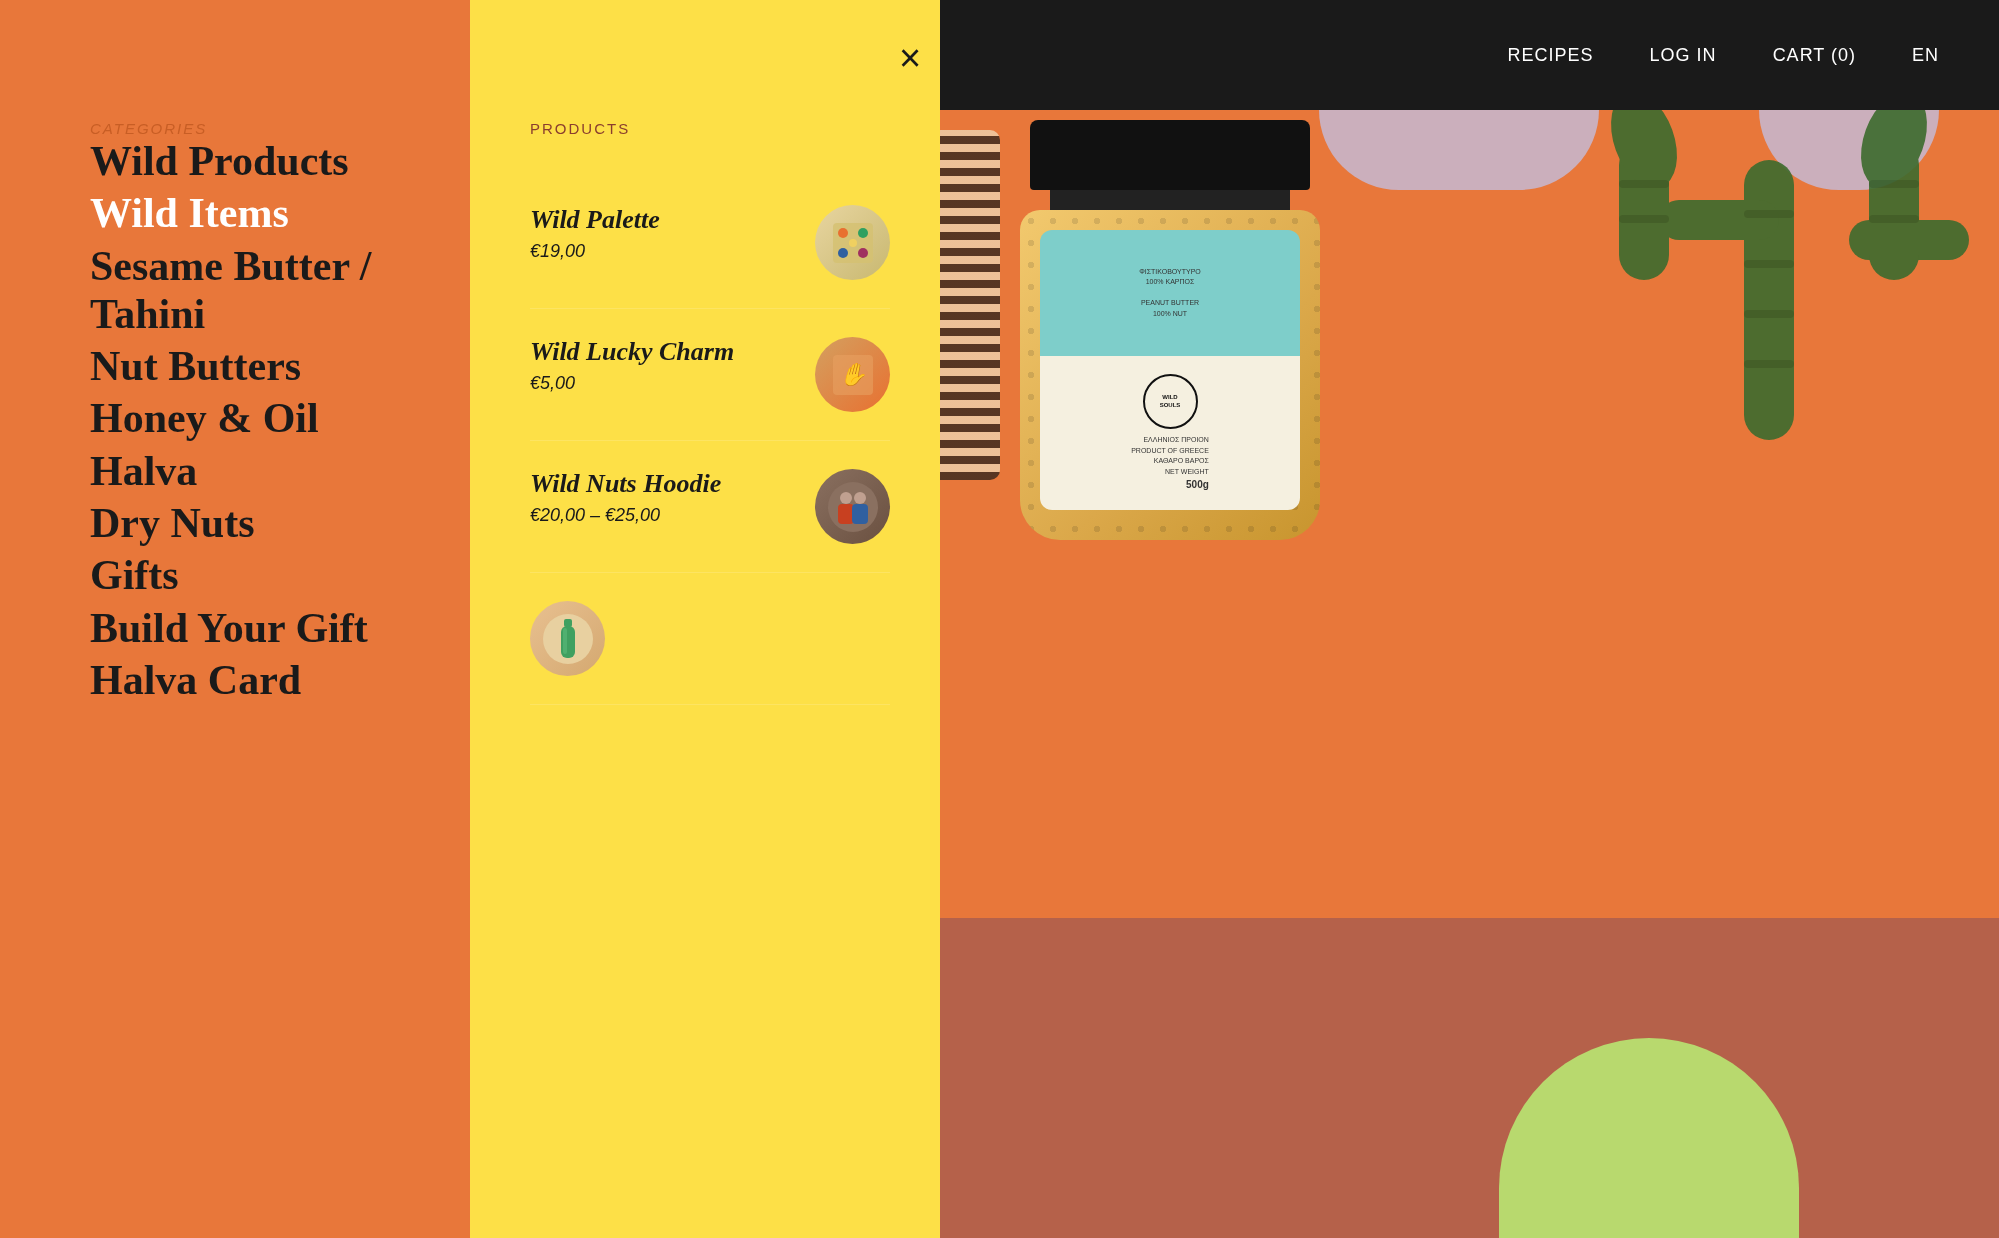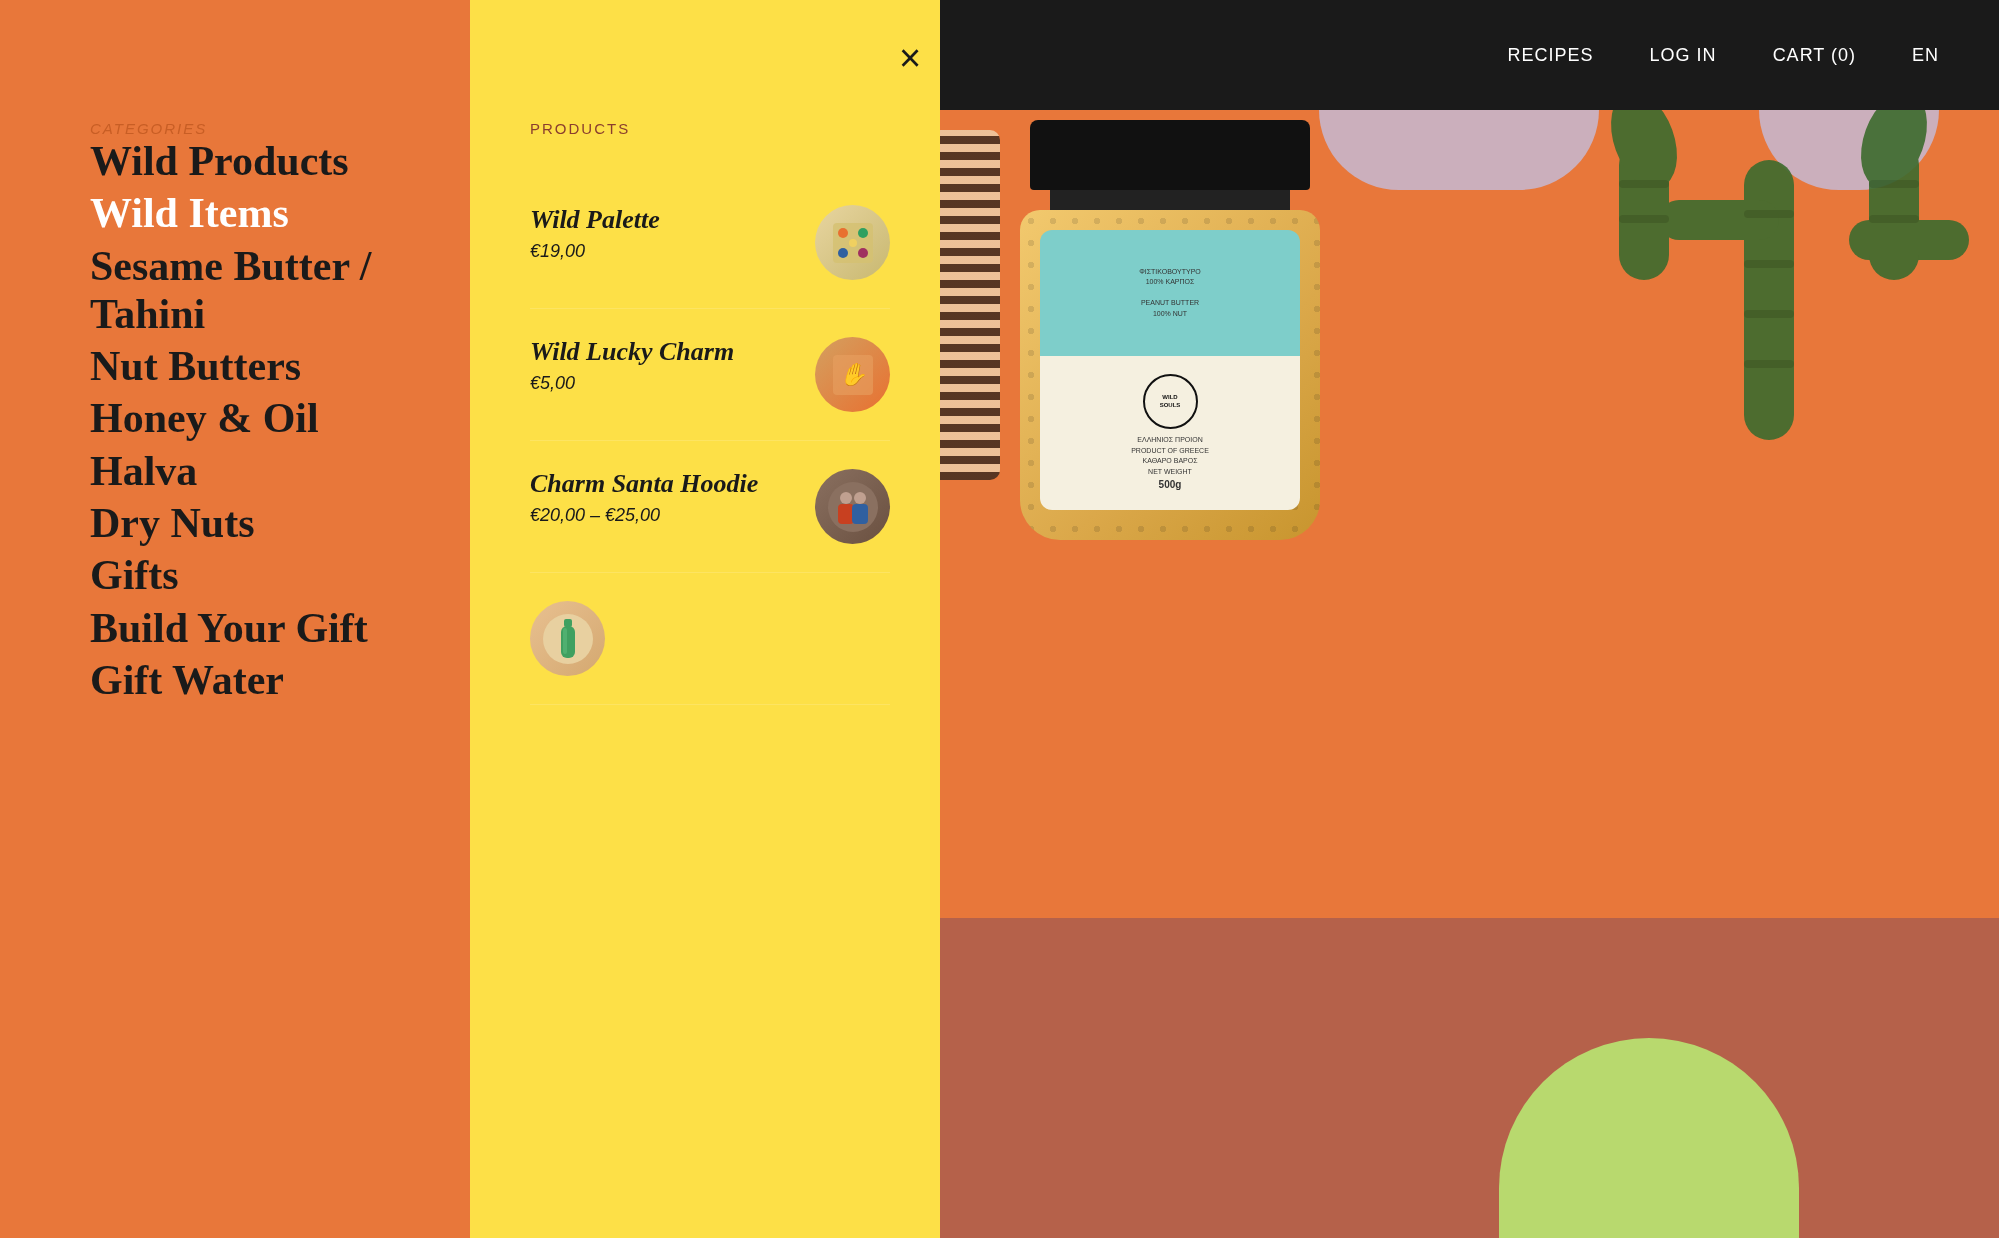"Charm Santa Hoodie" div.product-name { text: Charm Santa -> Wild Nuts }
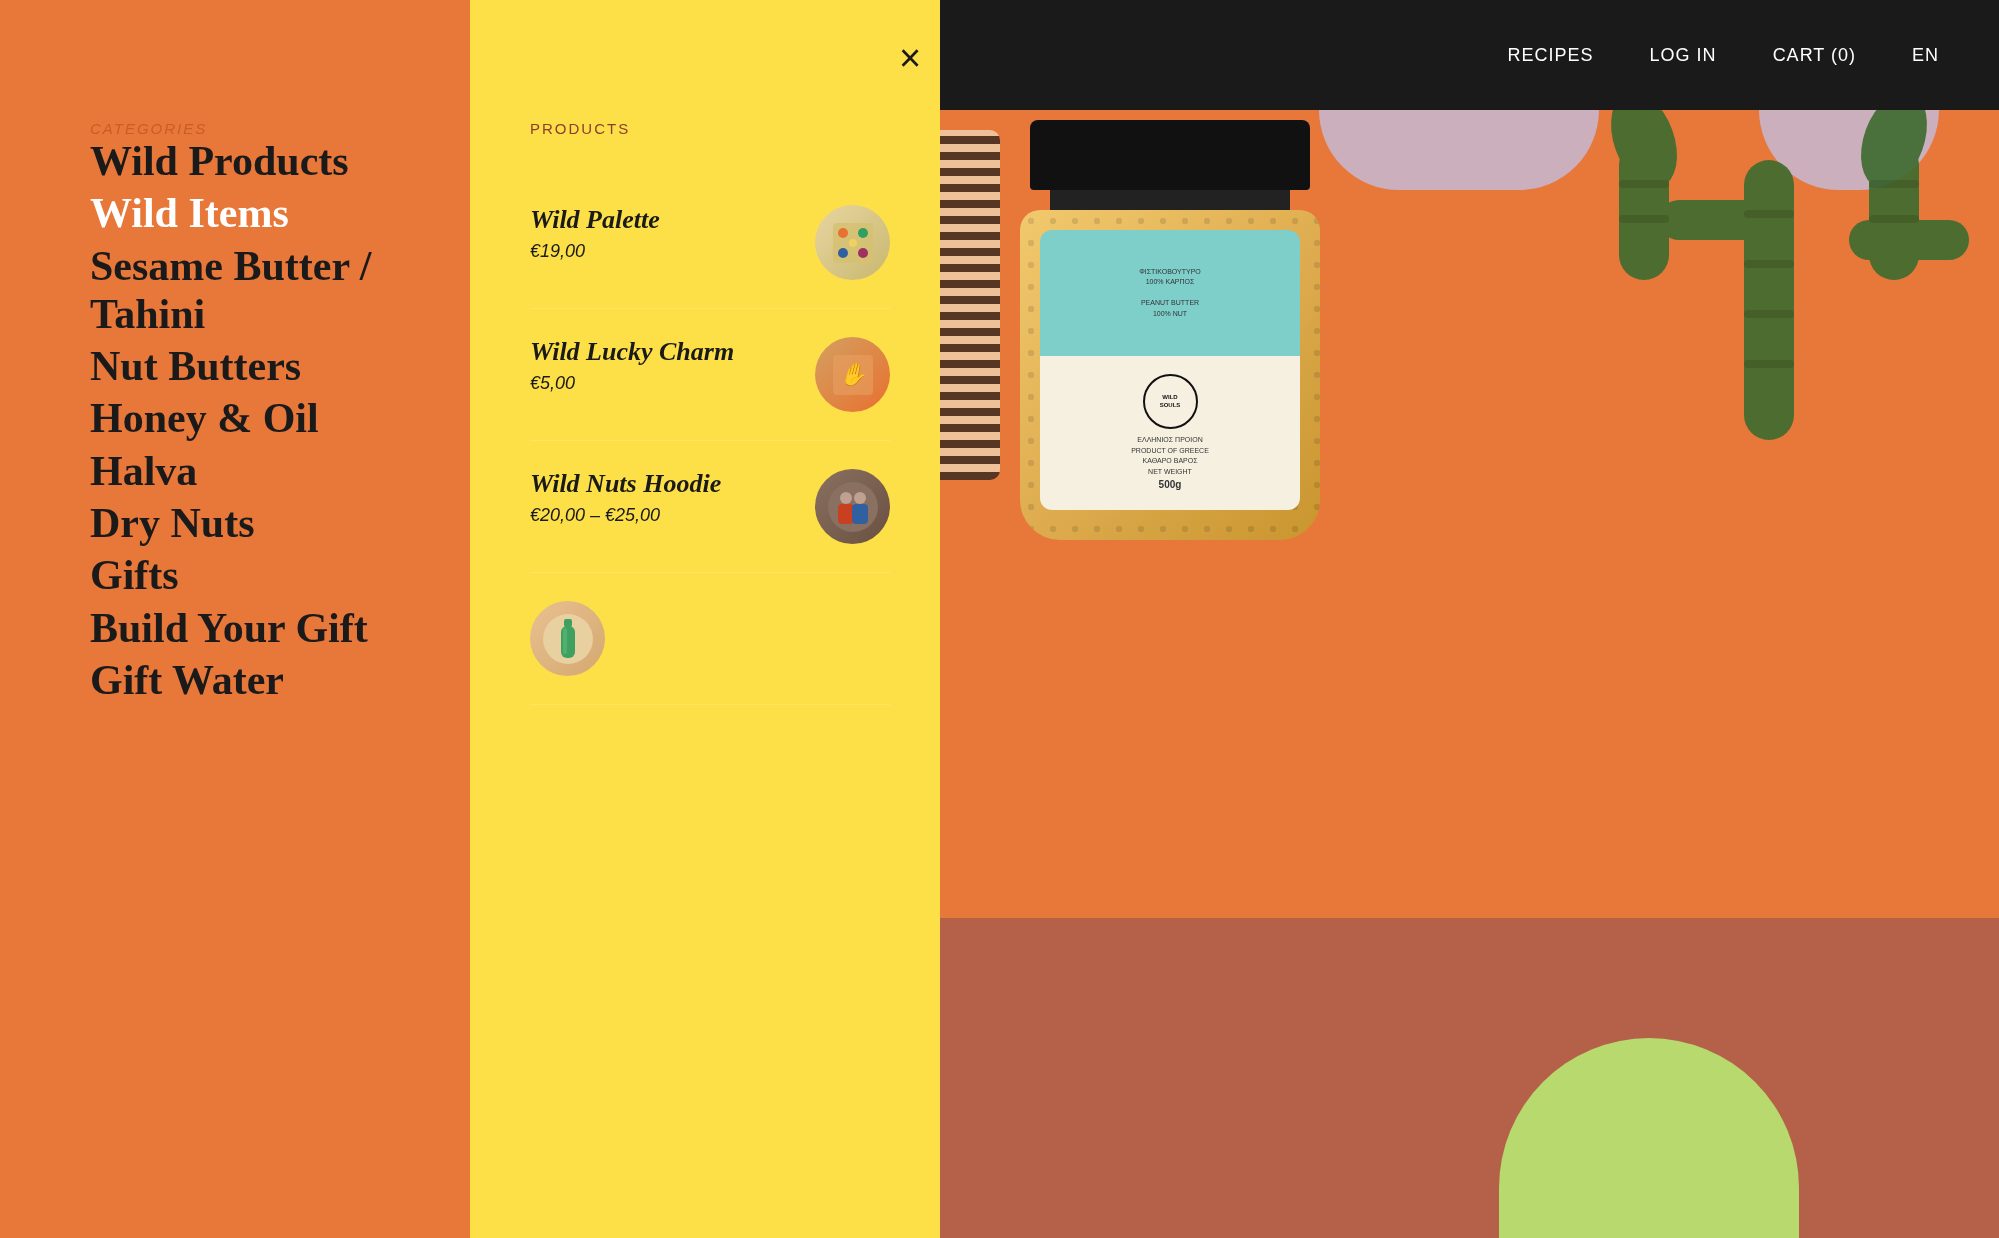"500g" div.rjar-label-txt { text-align: none -> right }
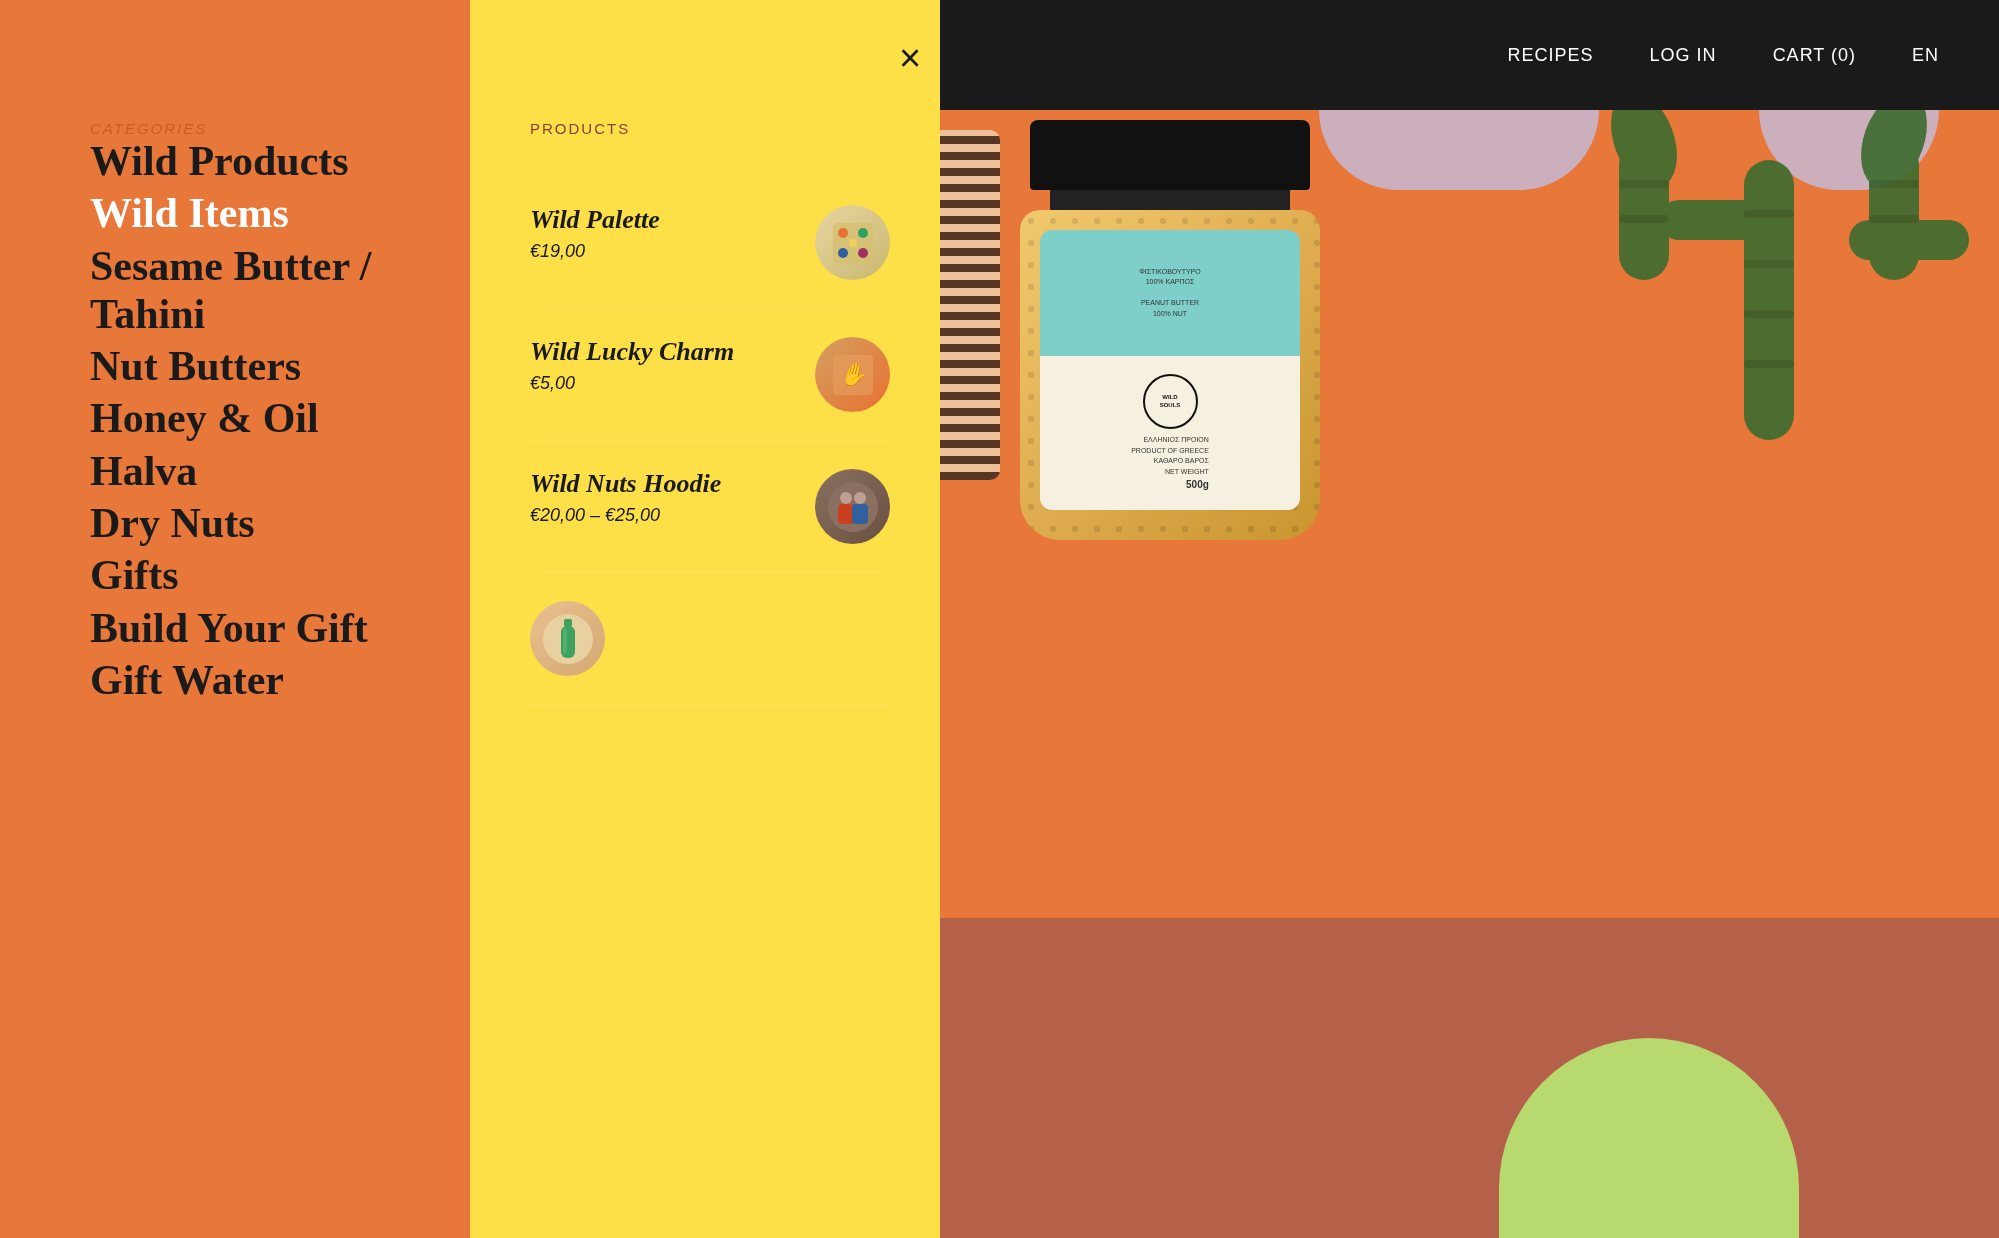"Gift Water" a.nav-item { text: Gift Water -> Halva Card }
